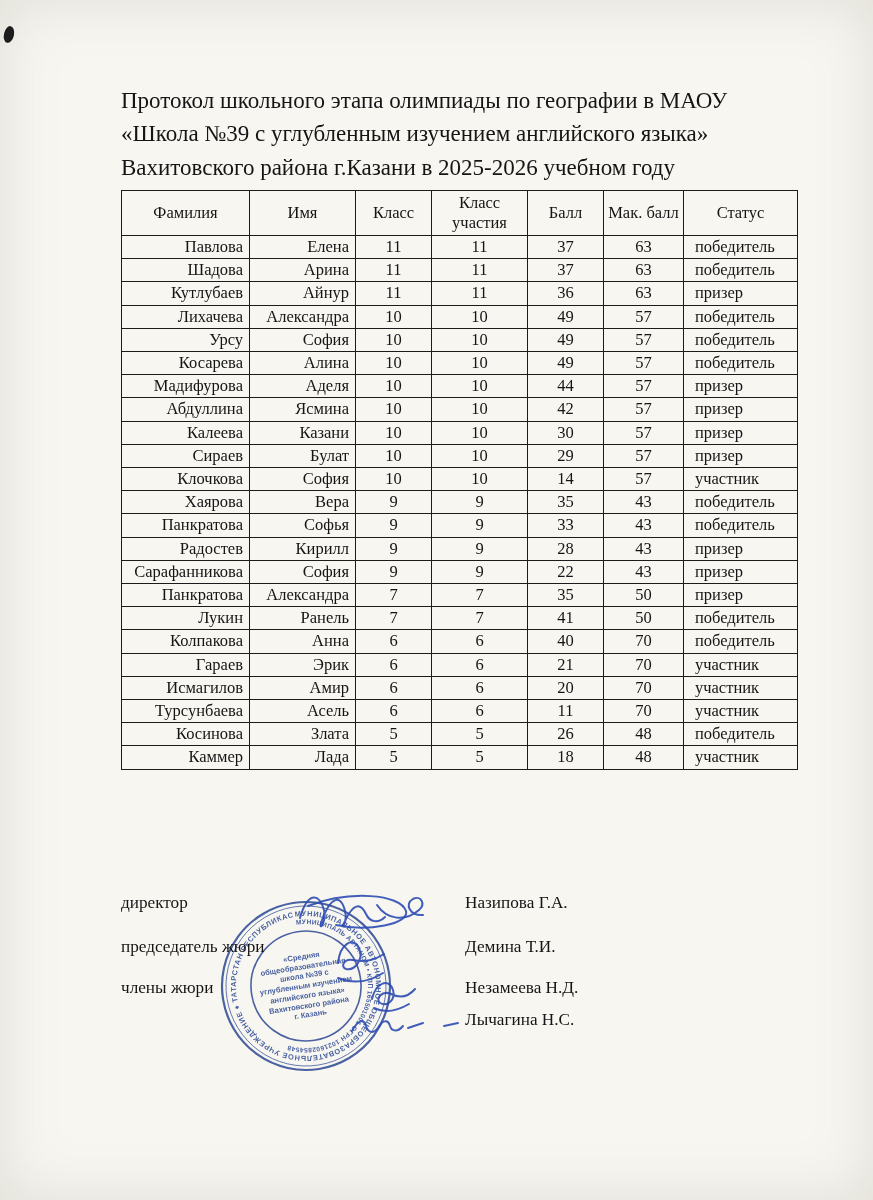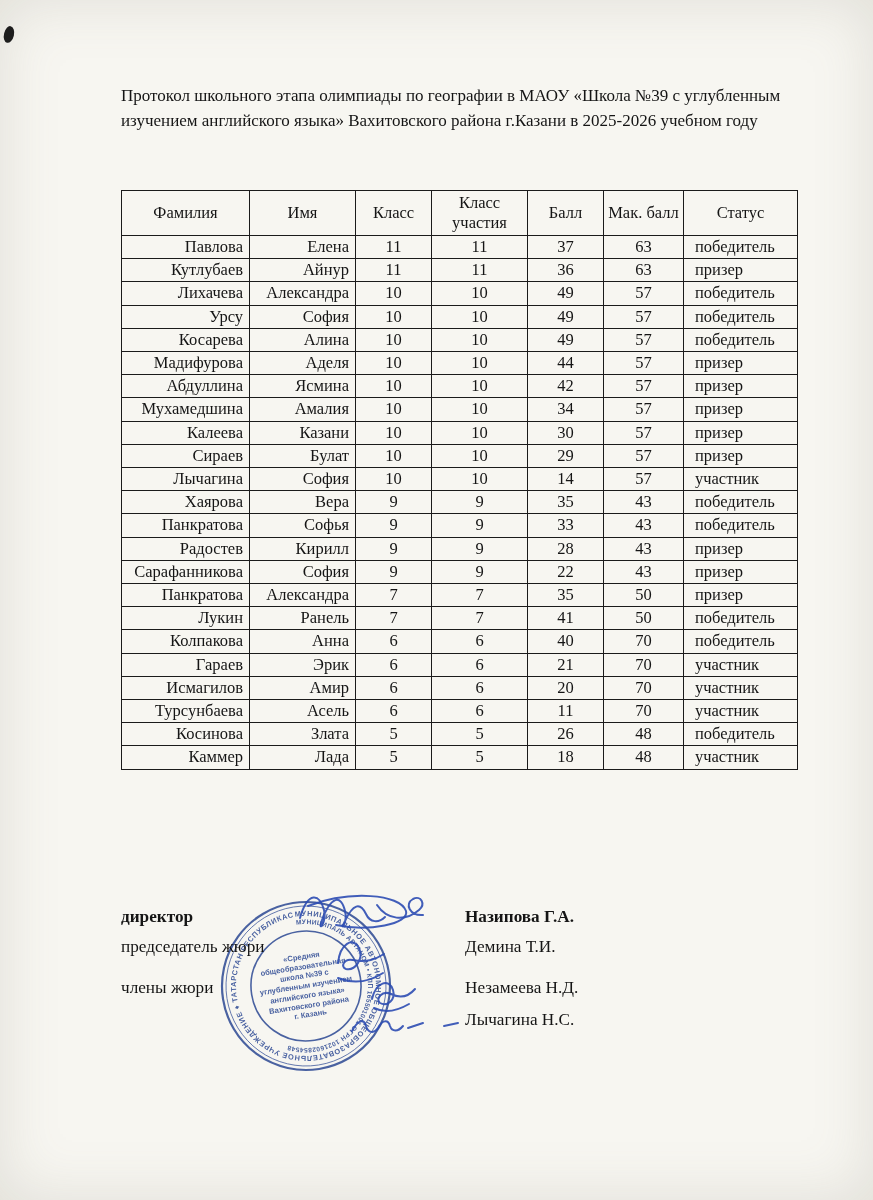"Протокол школьного этапа олимпиады по" .title { font-size: 17px -> 23px }
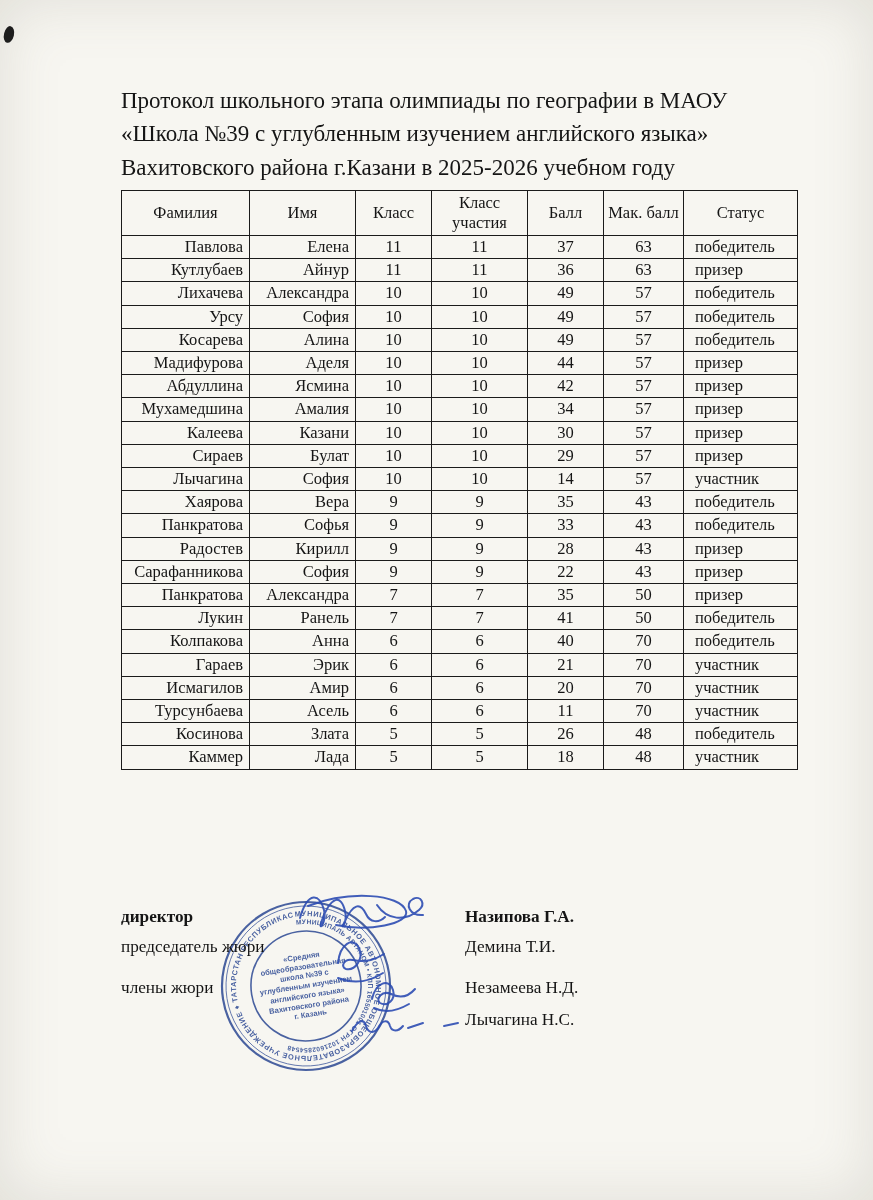"Шадова" tr { html: none -> <tr> <td>Шадова</td> <td>Арина</td> <td>11</td> <td>11</td> <td>37</td> <td>63</td> <td>победитель</td> </tr> }
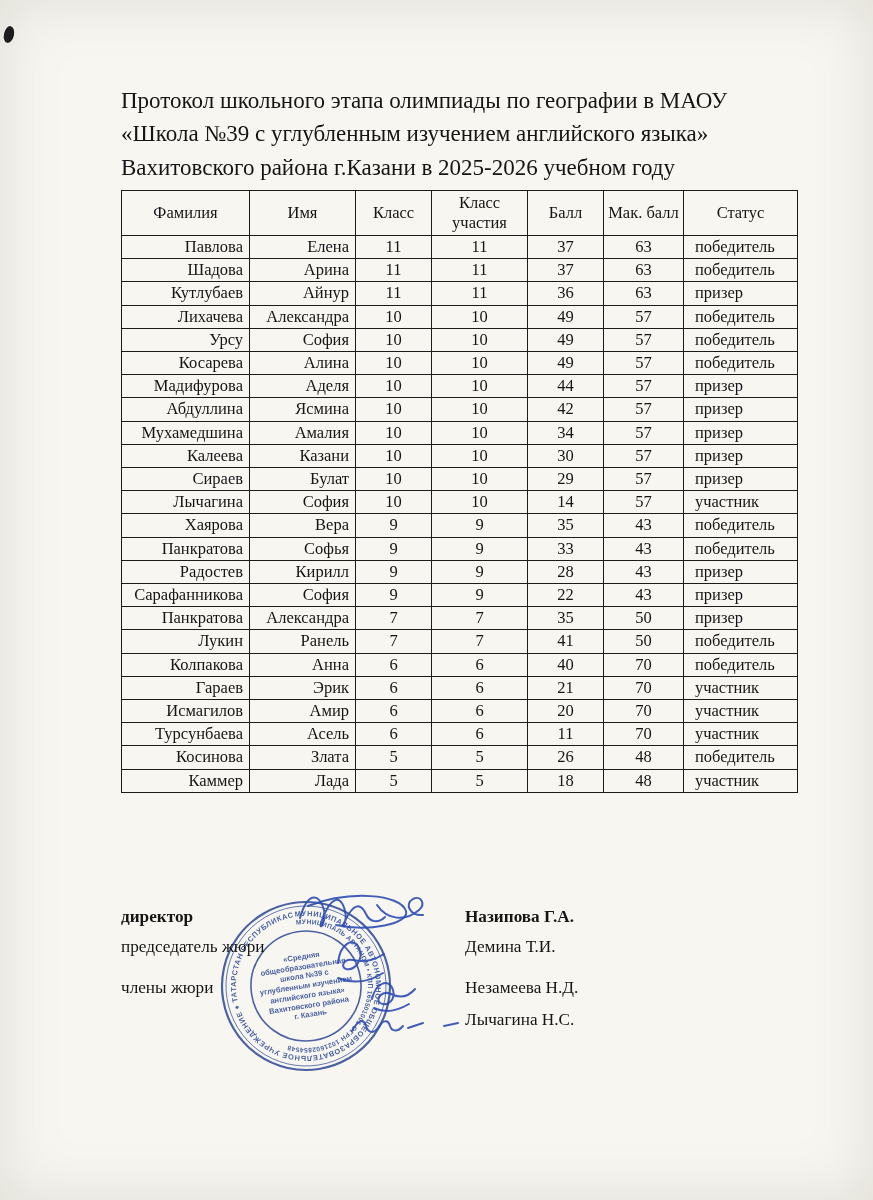"Мухамедшина" tr { html: <tr> <td>Мухамедшина</td> <td>Амалия</td> <td>10</td> <td>10</td> <td>34</td> <td>57</td> <td>призер</td> </tr> -> none }
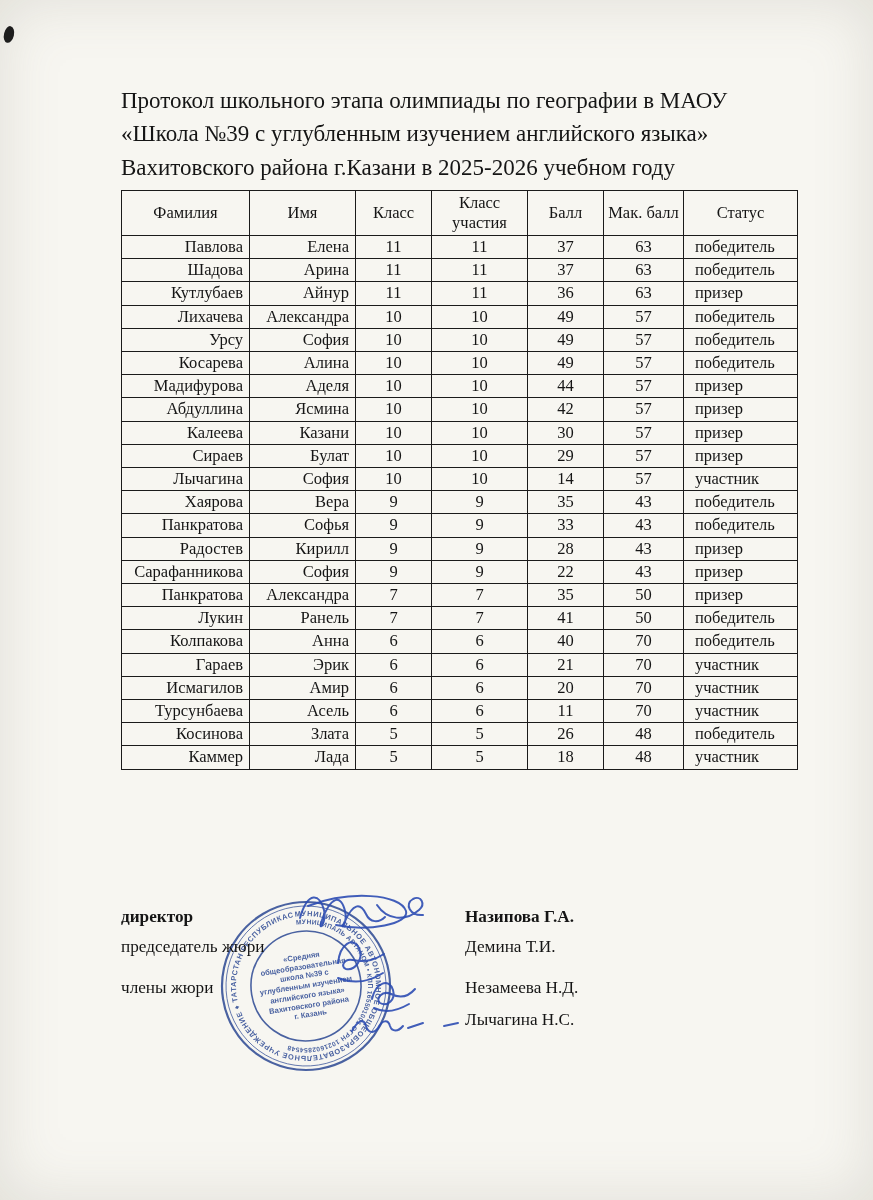"Лычагина" td.col0 { text: Лычагина -> Клочкова }
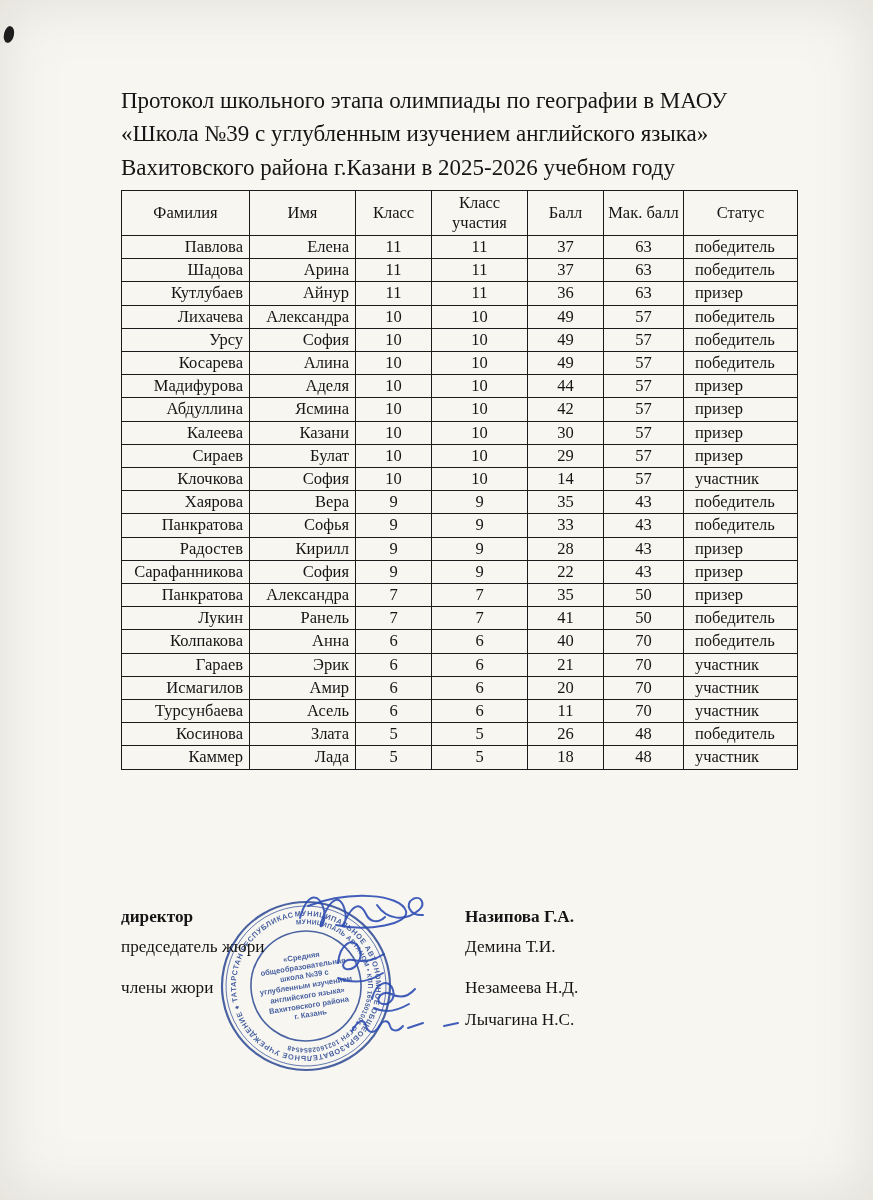"директор" div.sig-row { font-weight: bold -> none; top: 14px -> 0px }
